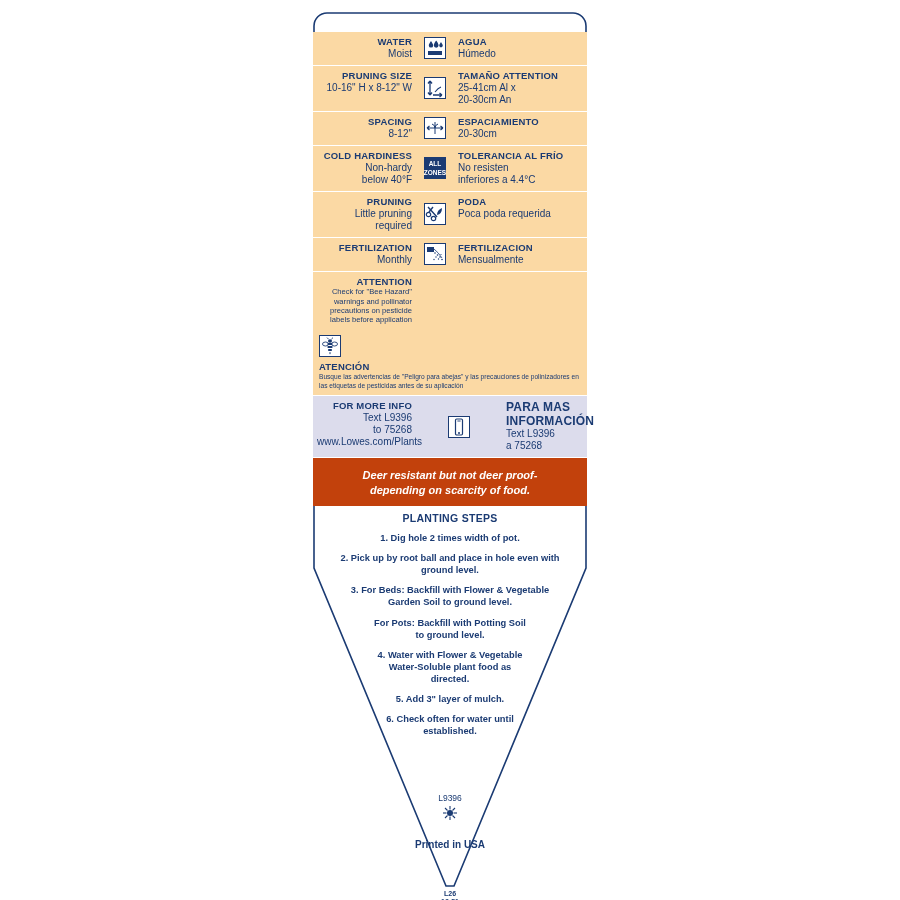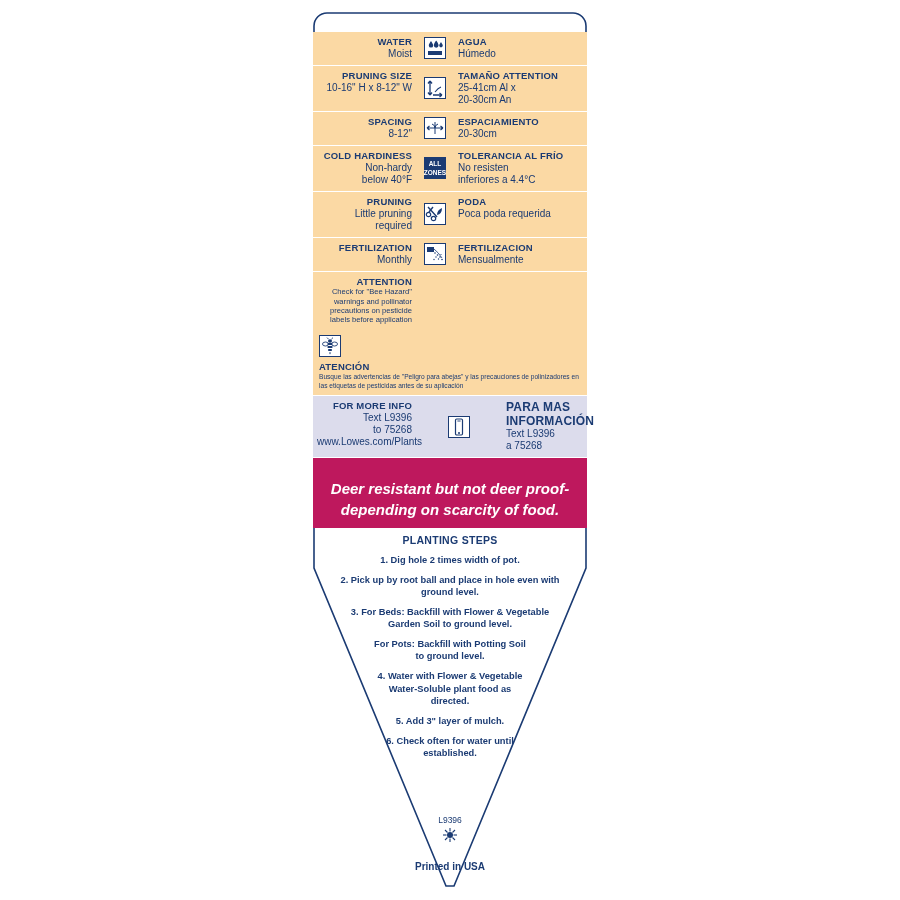"Deer resistant but not deer" .banner { background: #be185d -> #c2410c; font-size: 15px -> 11px; padding: 21px 10px 8px -> 10px 10px 8px }
